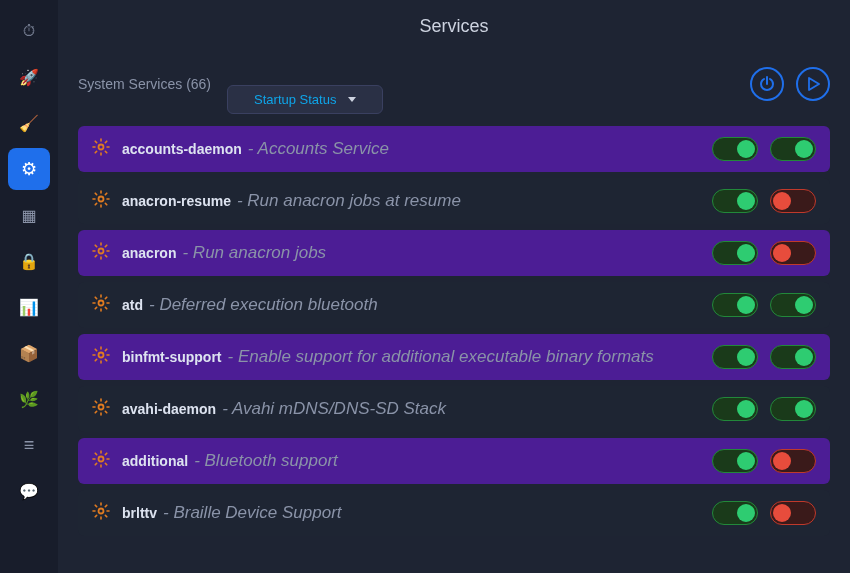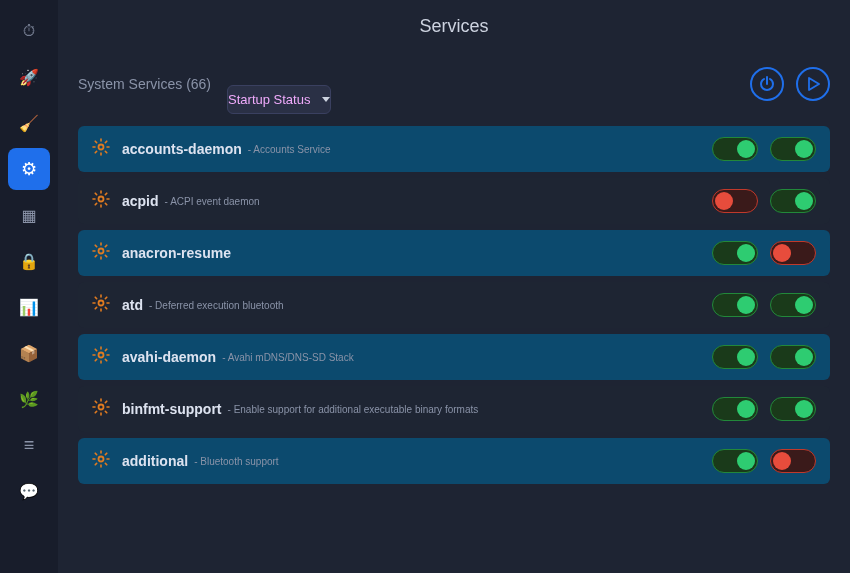"Startup Status" .dropdown-btn { color: #f0abfc -> #0ea5e9; padding: 6px 0 -> 6px 26px }
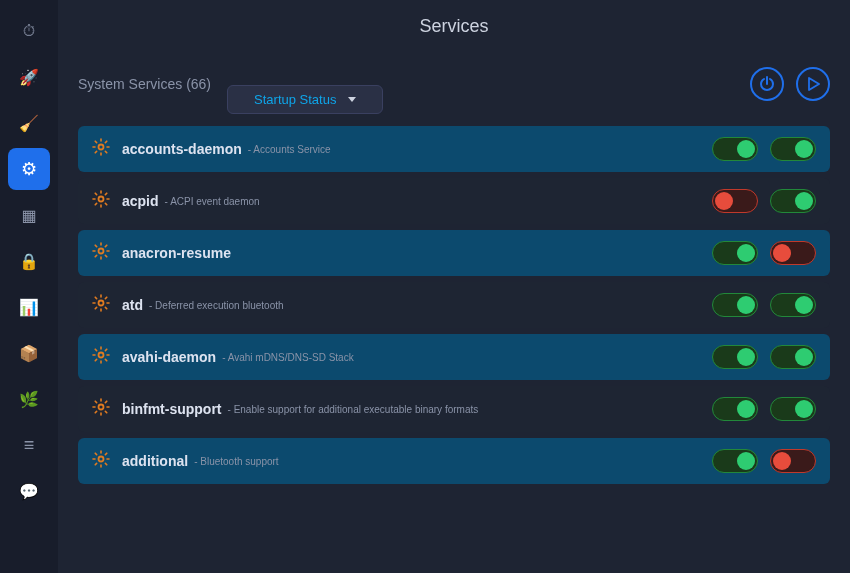"accounts-daemon" .service-row { background: #0c4a6e -> #4c1d95 }
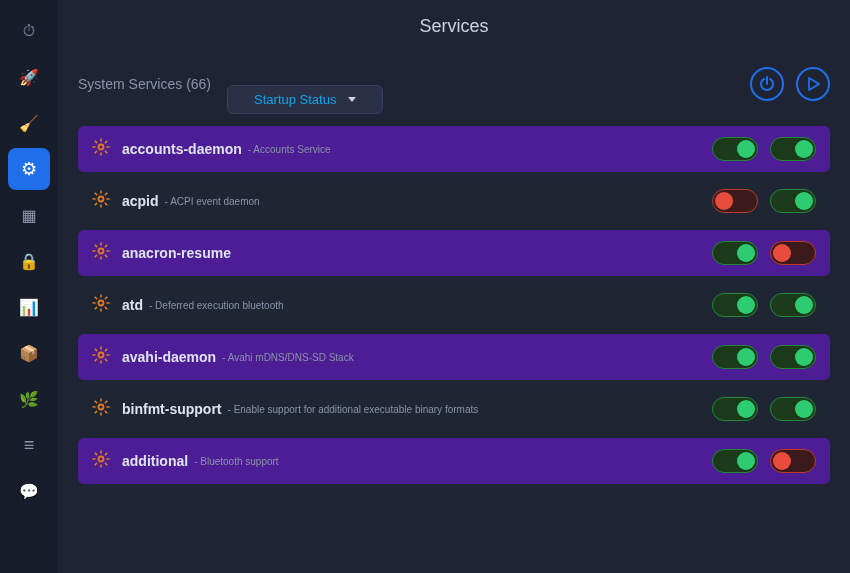"- Accounts Service" .service-desc { font-size: 10px -> 17px; font-style: none -> italic }
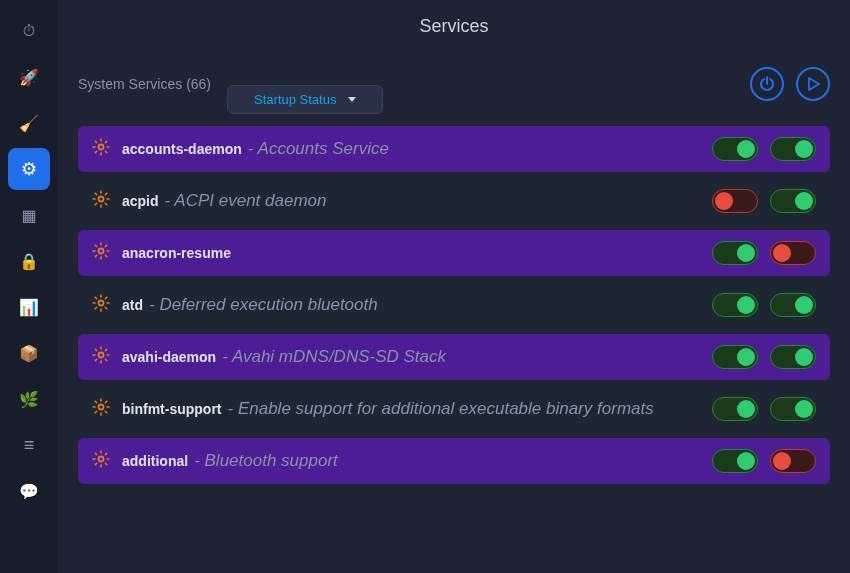"acpid" div.service-row { html: <div> <span> <svg> <circle></circle> <path></path> </svg> </span> <span>acpid</span> <span> - ACPI event daemon</span> <div> <div> <div></div> </div> <div> <div></div> </div> </div> </div> -> none }
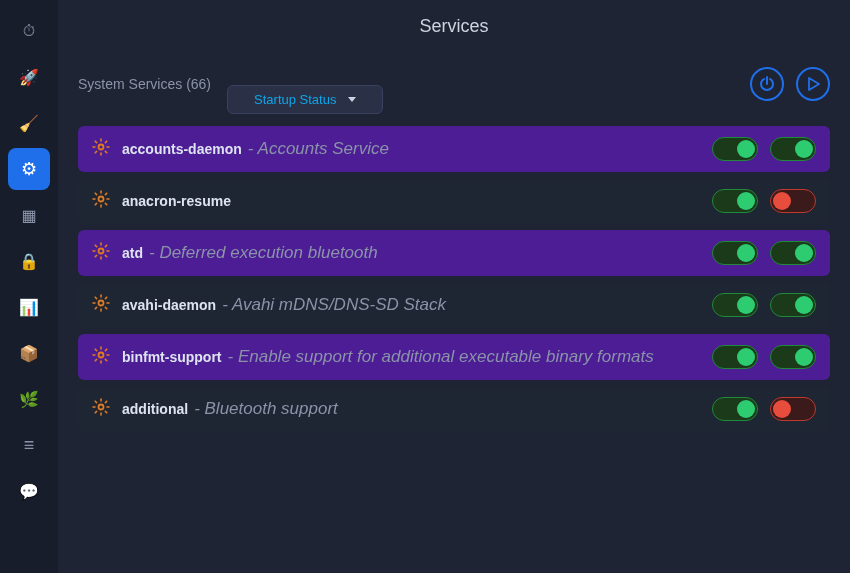"- Run anacron jobs at" span.service-desc { html: none -> <span> - Run anacron jobs at resume</span> }
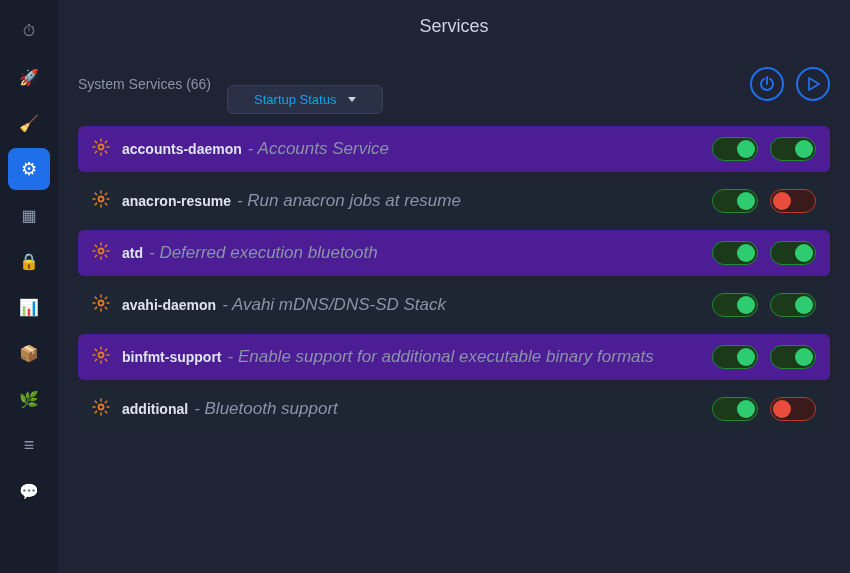"anacron" div.service-row { html: none -> <div> <span> <svg> <circle></circle> <path></path> </svg> </span> <span>anacron</span> <span> - Run anacron jobs</span> <div> <div> <div></div> </div> <div> <div></div> </div> </div> </div> }
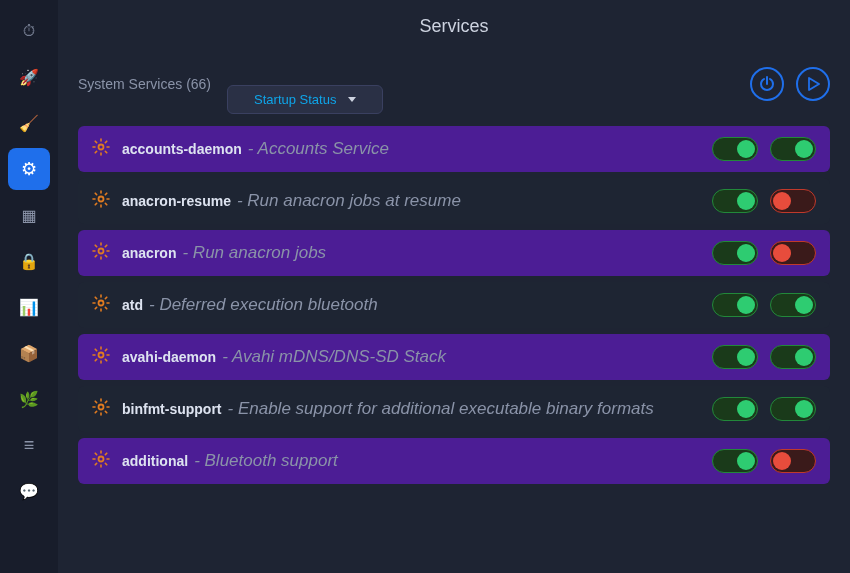"avahi-daemon" div.service-row { order: before "binfmt-support" -> after "binfmt-support" }
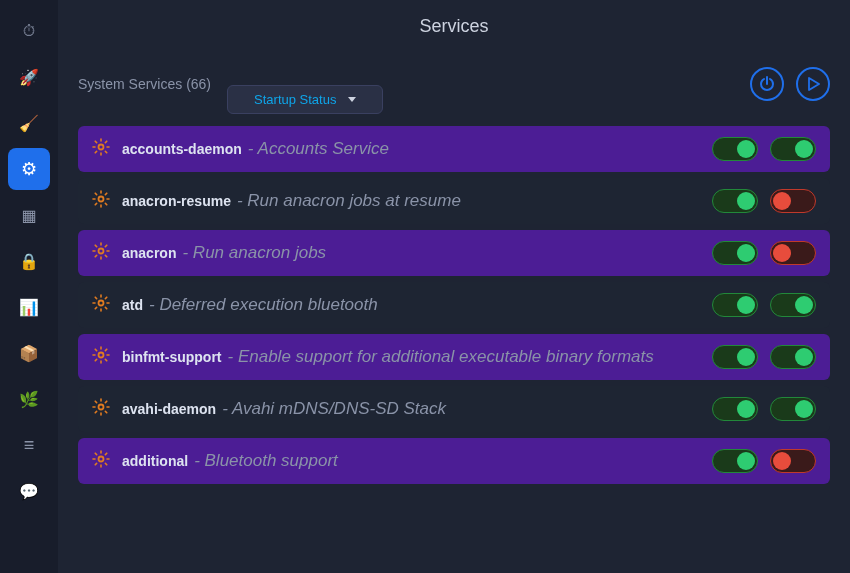"brlttv" div.service-row { html: none -> <div> <span> <svg> <circle></circle> <path></path> </svg> </span> <span>brlttv</span> <span> - Braille Device Support</span> <div> <div> <div></div> </div> <div> <div></div> </div> </div> </div> }
